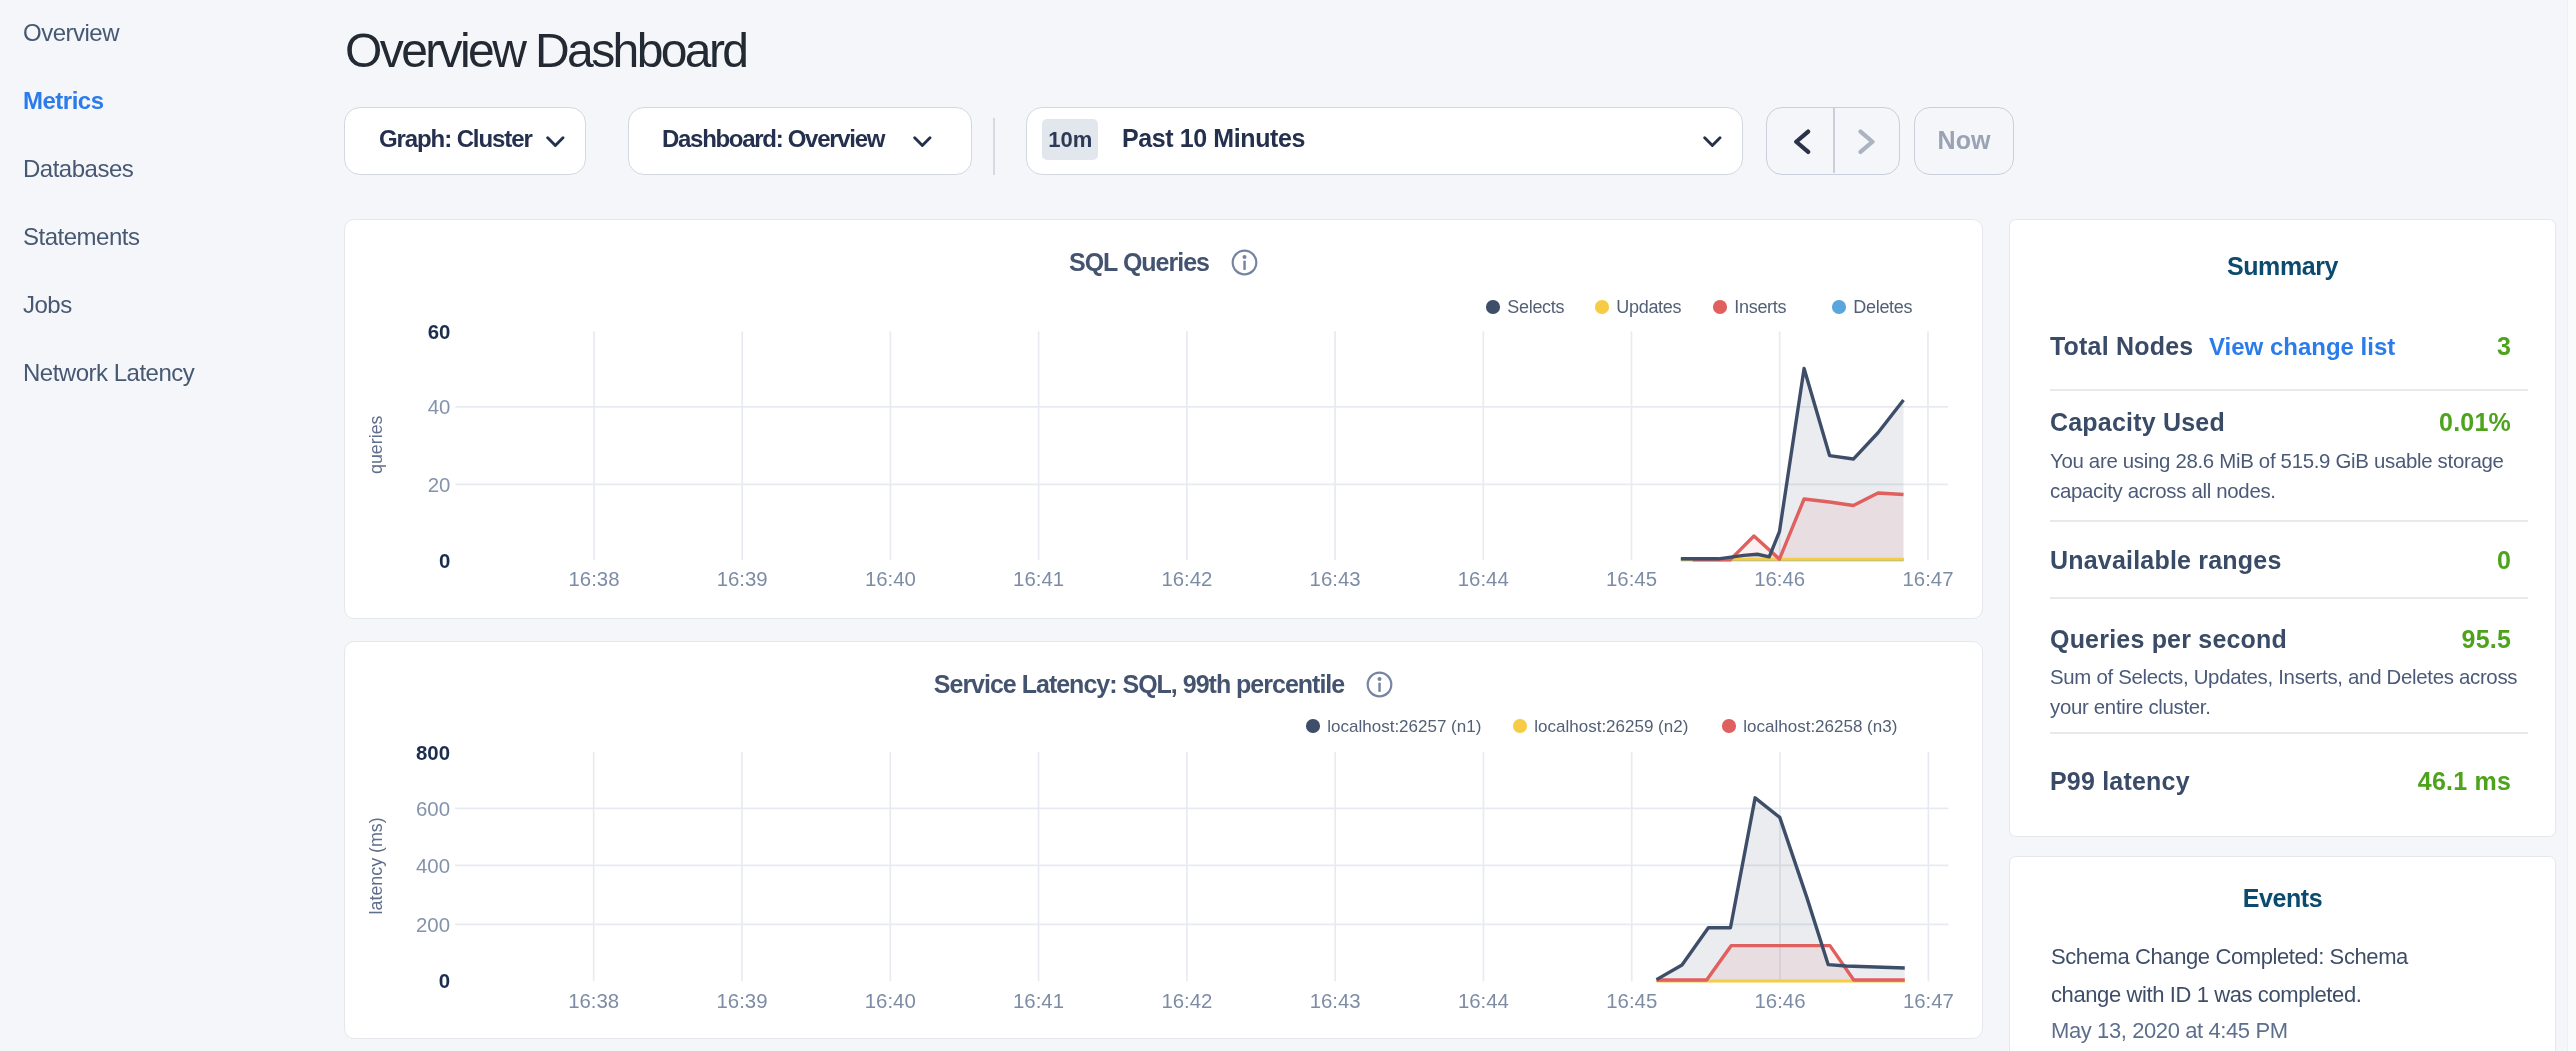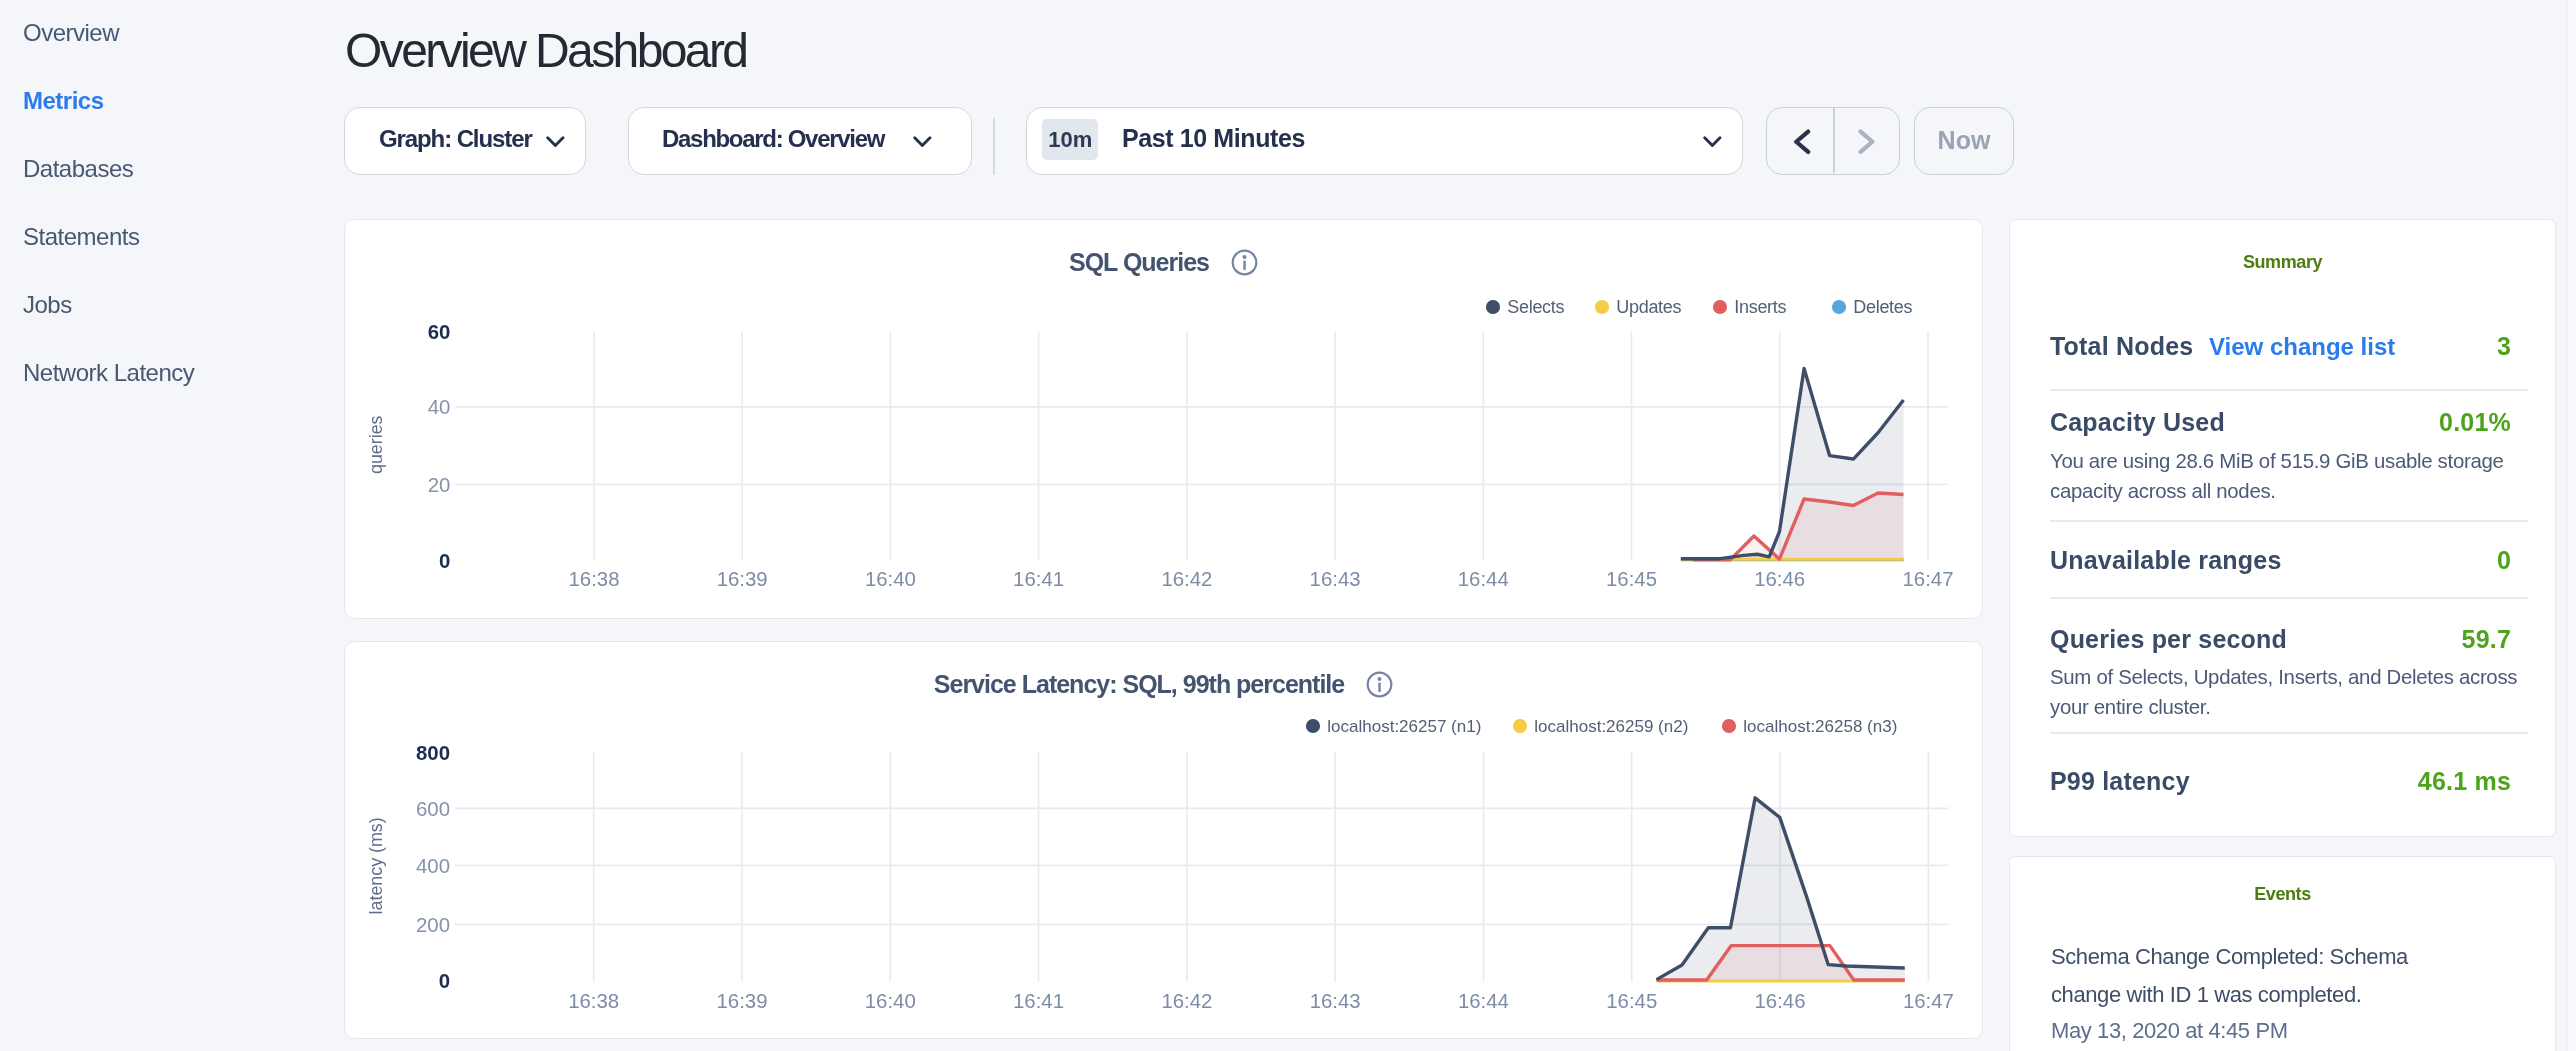"Summary" .ptitle { color: #4d7c0f -> #0c4a6e; font-size: 18px -> 25px }
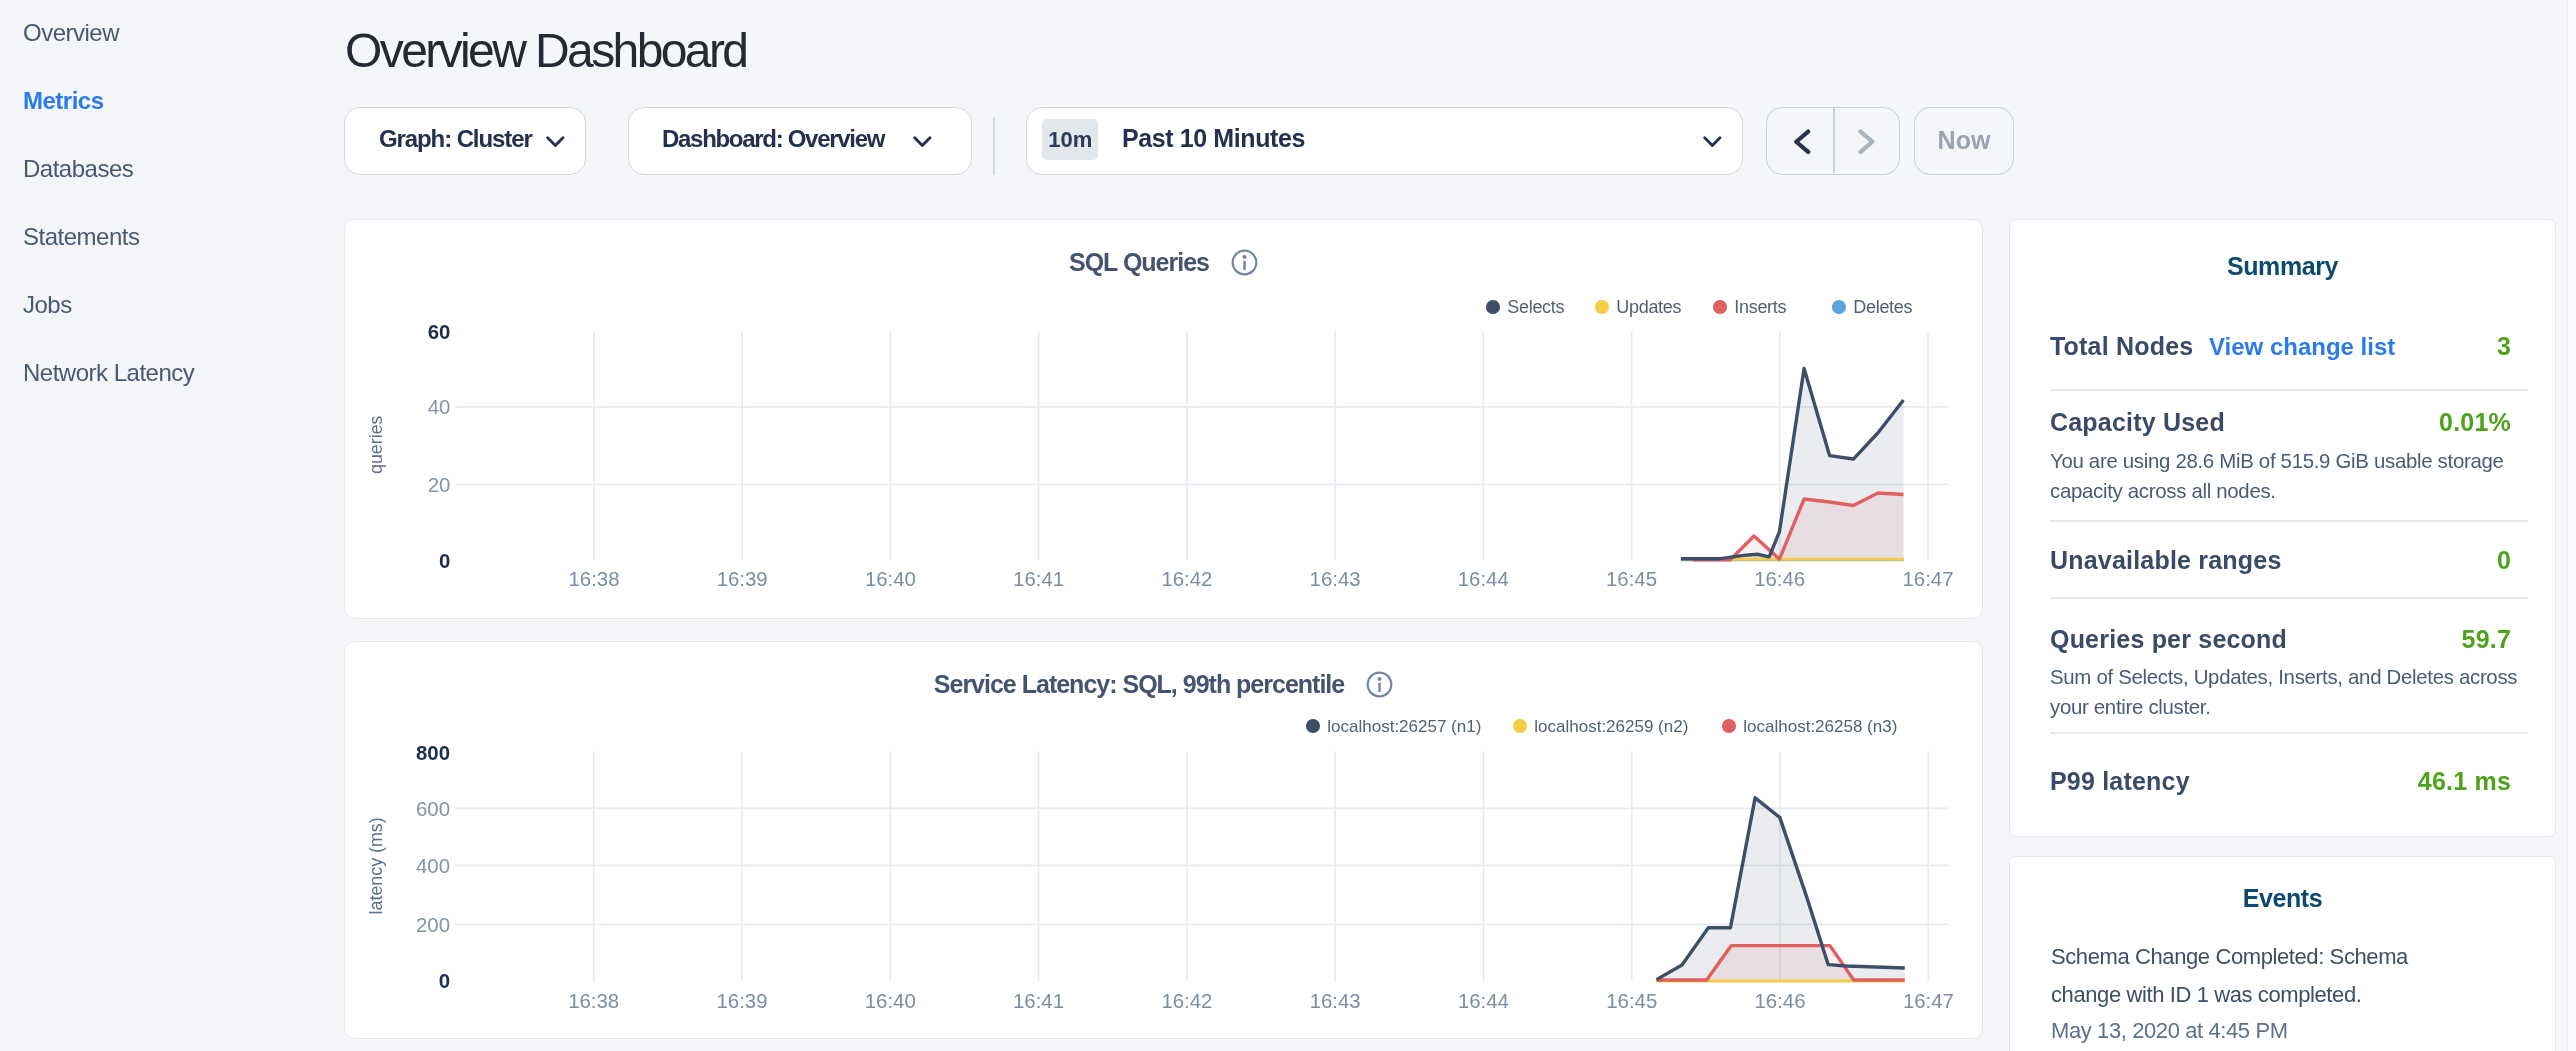"59.7" div.srow-v { text: 59.7 -> 95.5 }
